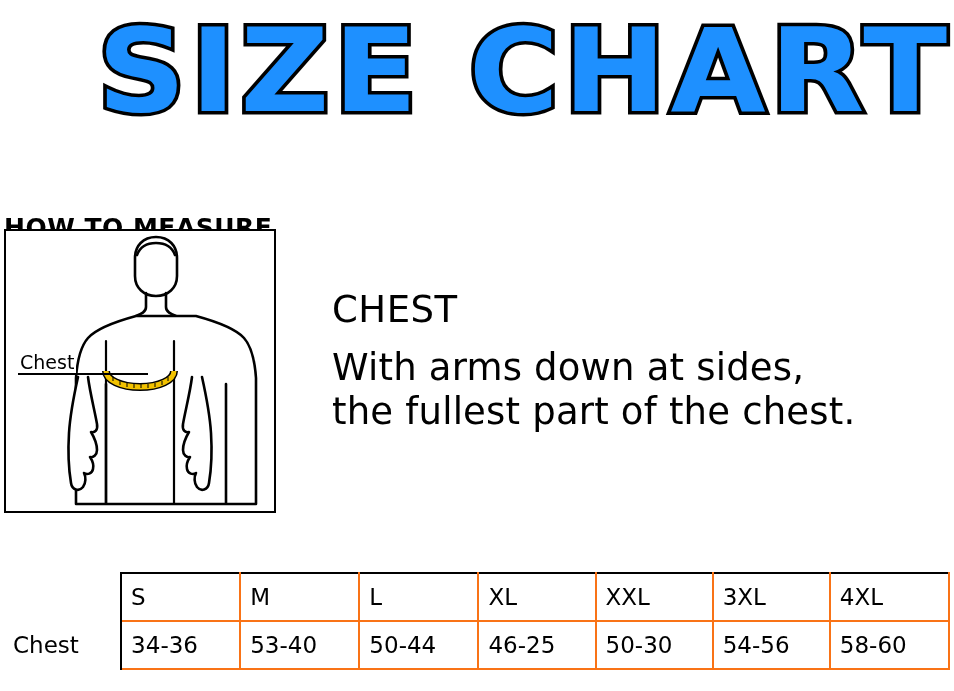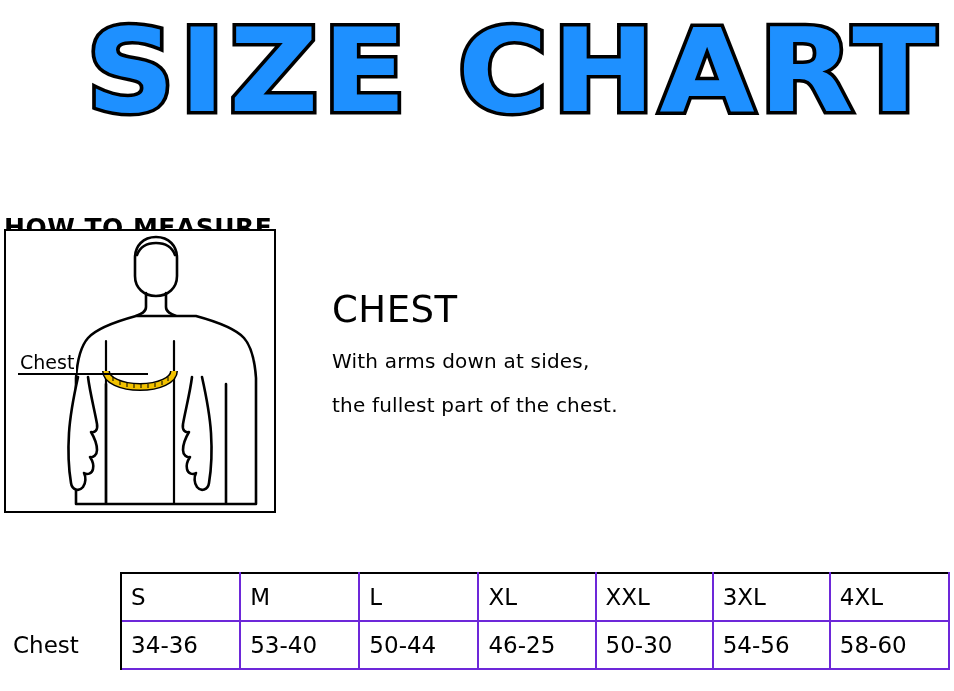"SIZE CHART" .title-wrap { left: 4px -> 15px }
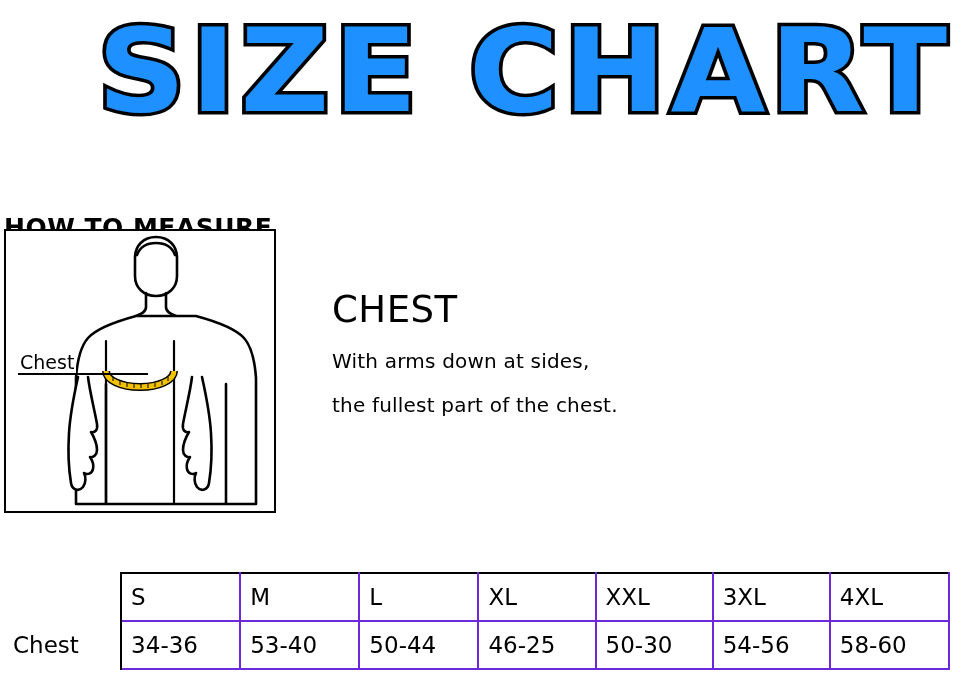"With arms down at sides," .desc-body { font-size: 20px -> 37px; margin-top: 6px -> 13px }
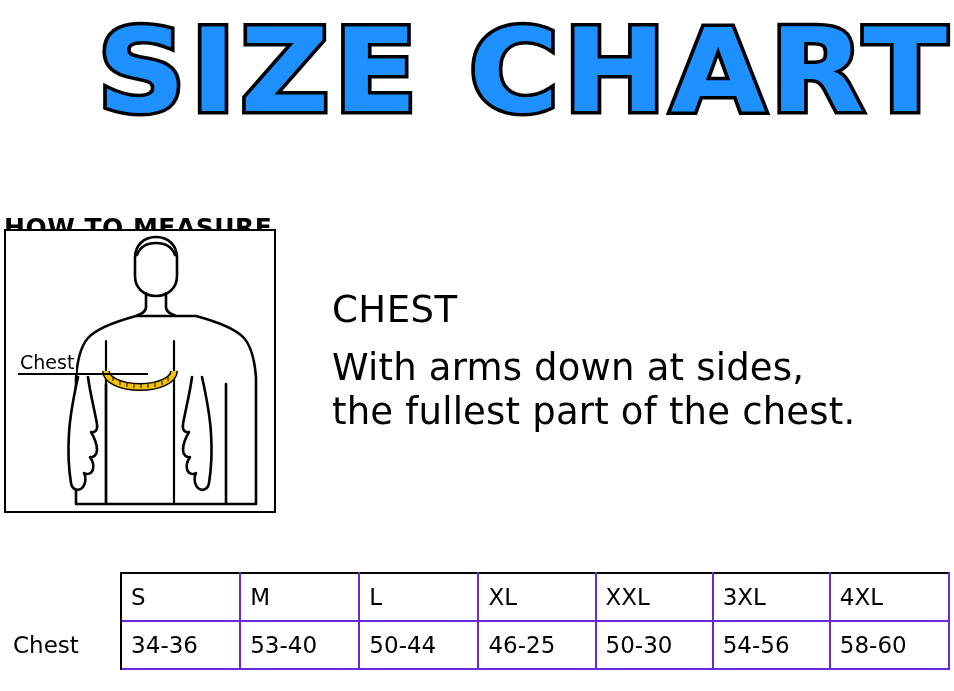"34-36" table.size-table td { border: 2px solid #6d28d9 -> 2px solid #f97316 }
